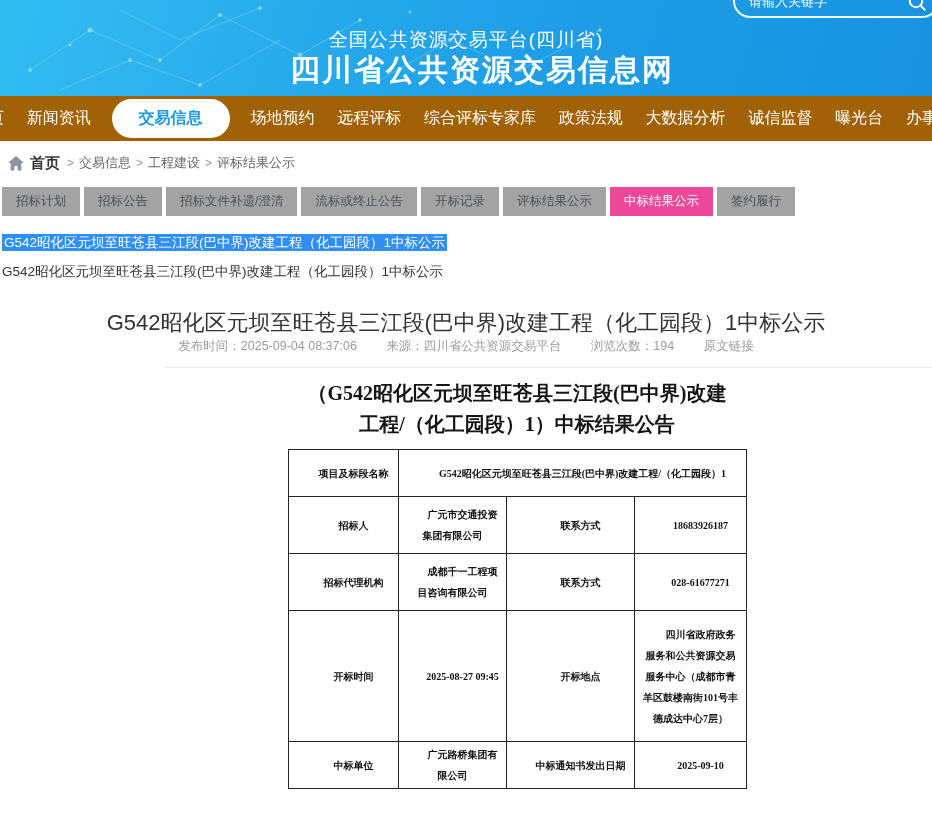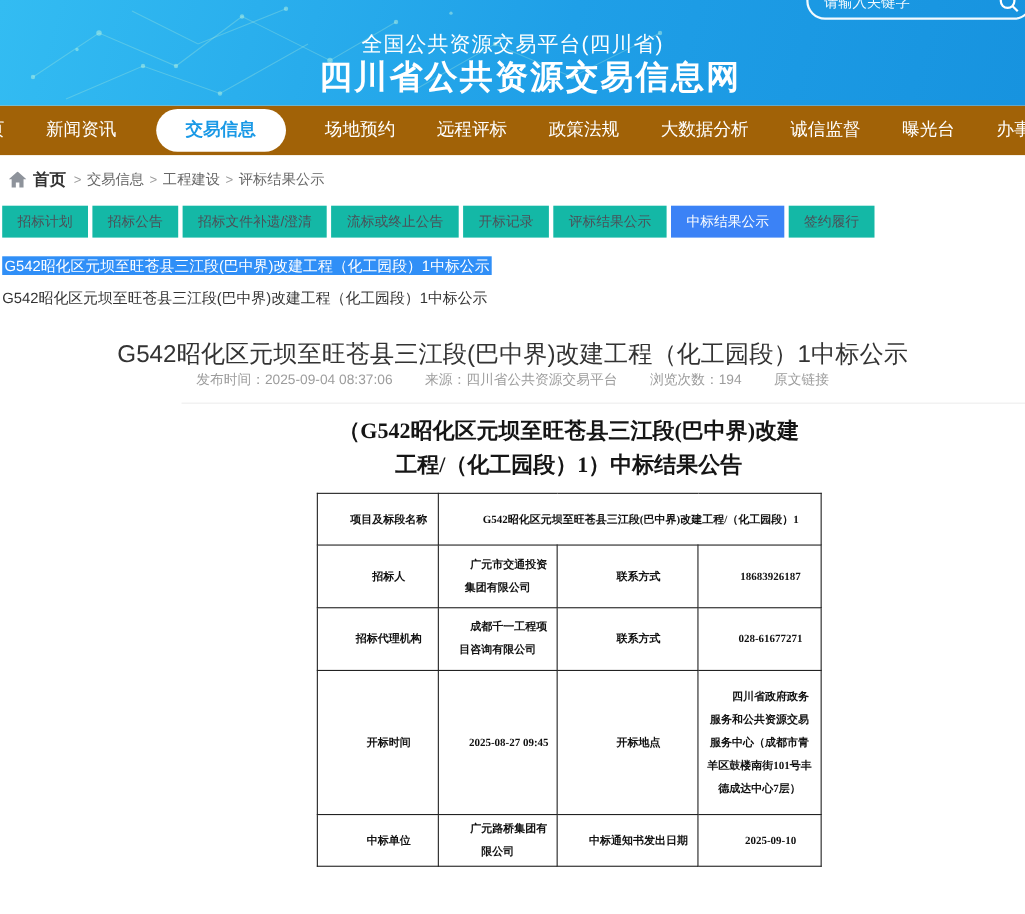"综合评标专家库" span.nav-item { html: none -> <span>综合评标专家库</span> }
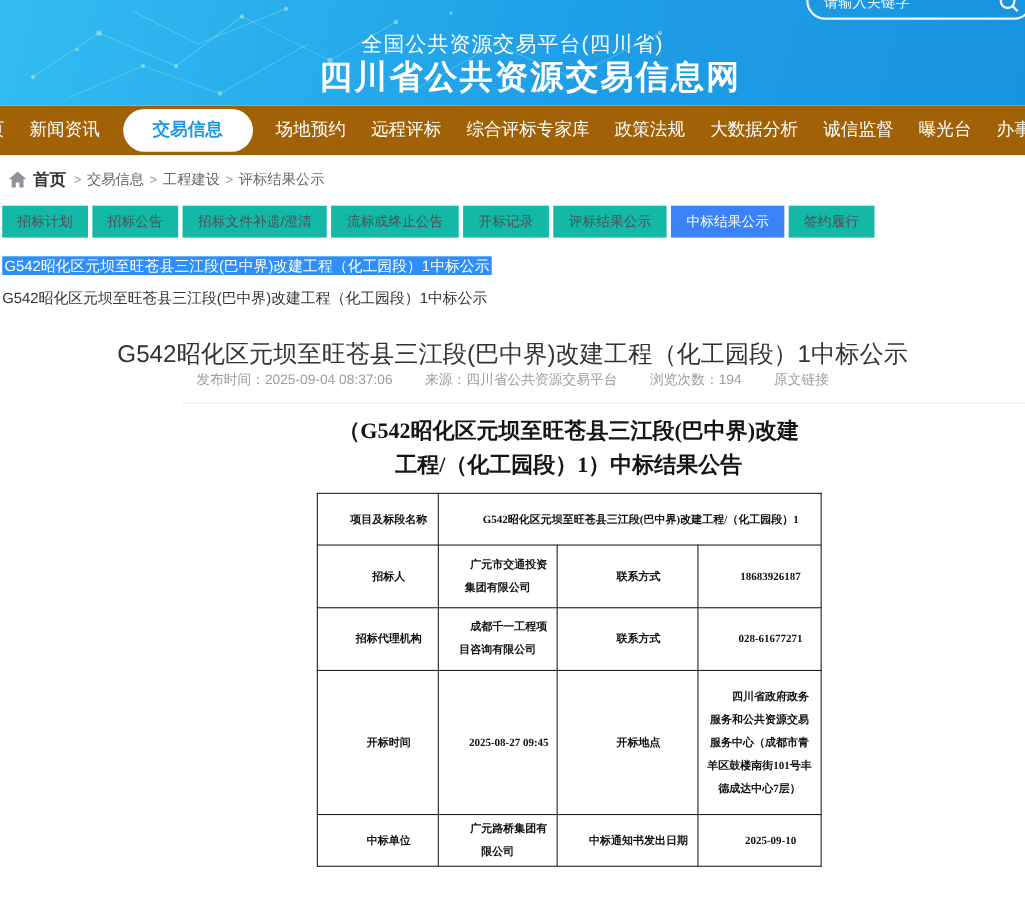"招标计划" .tab { background: #14b8a6 -> #a3a3a3 }
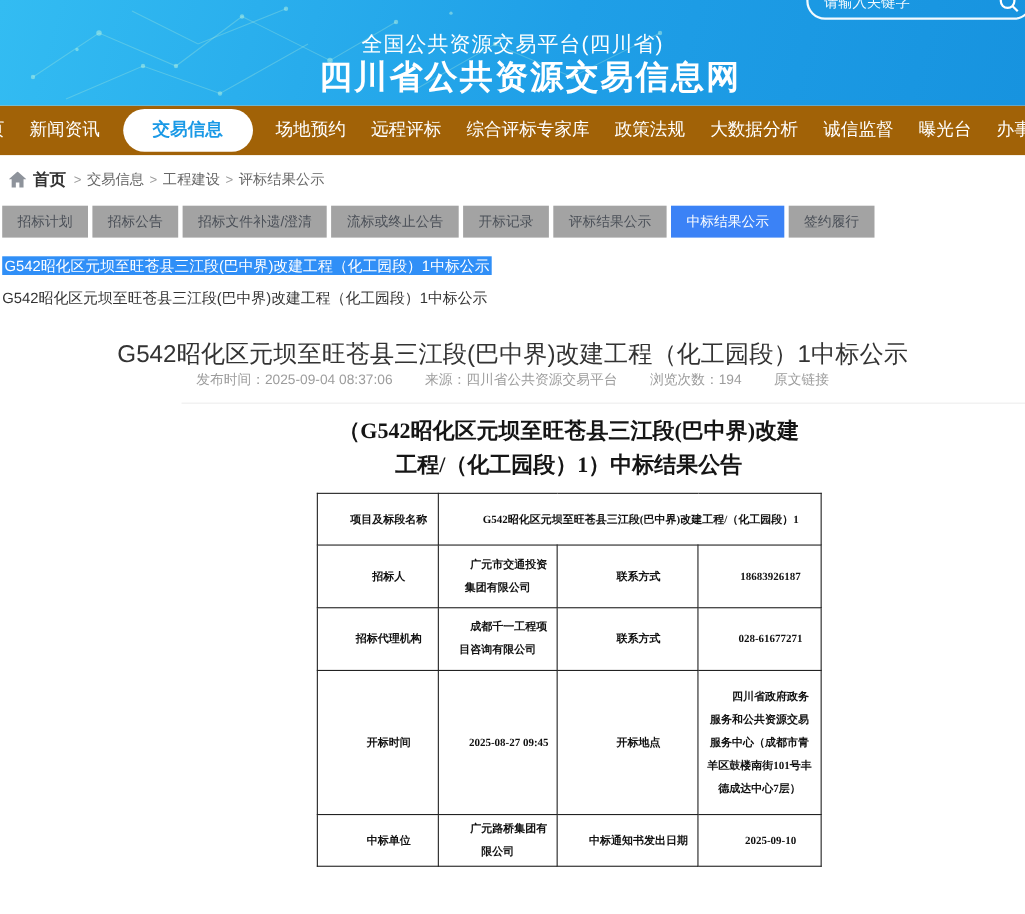"中标结果公示" .tab.active { background: #3b82f6 -> #ec4899 }
